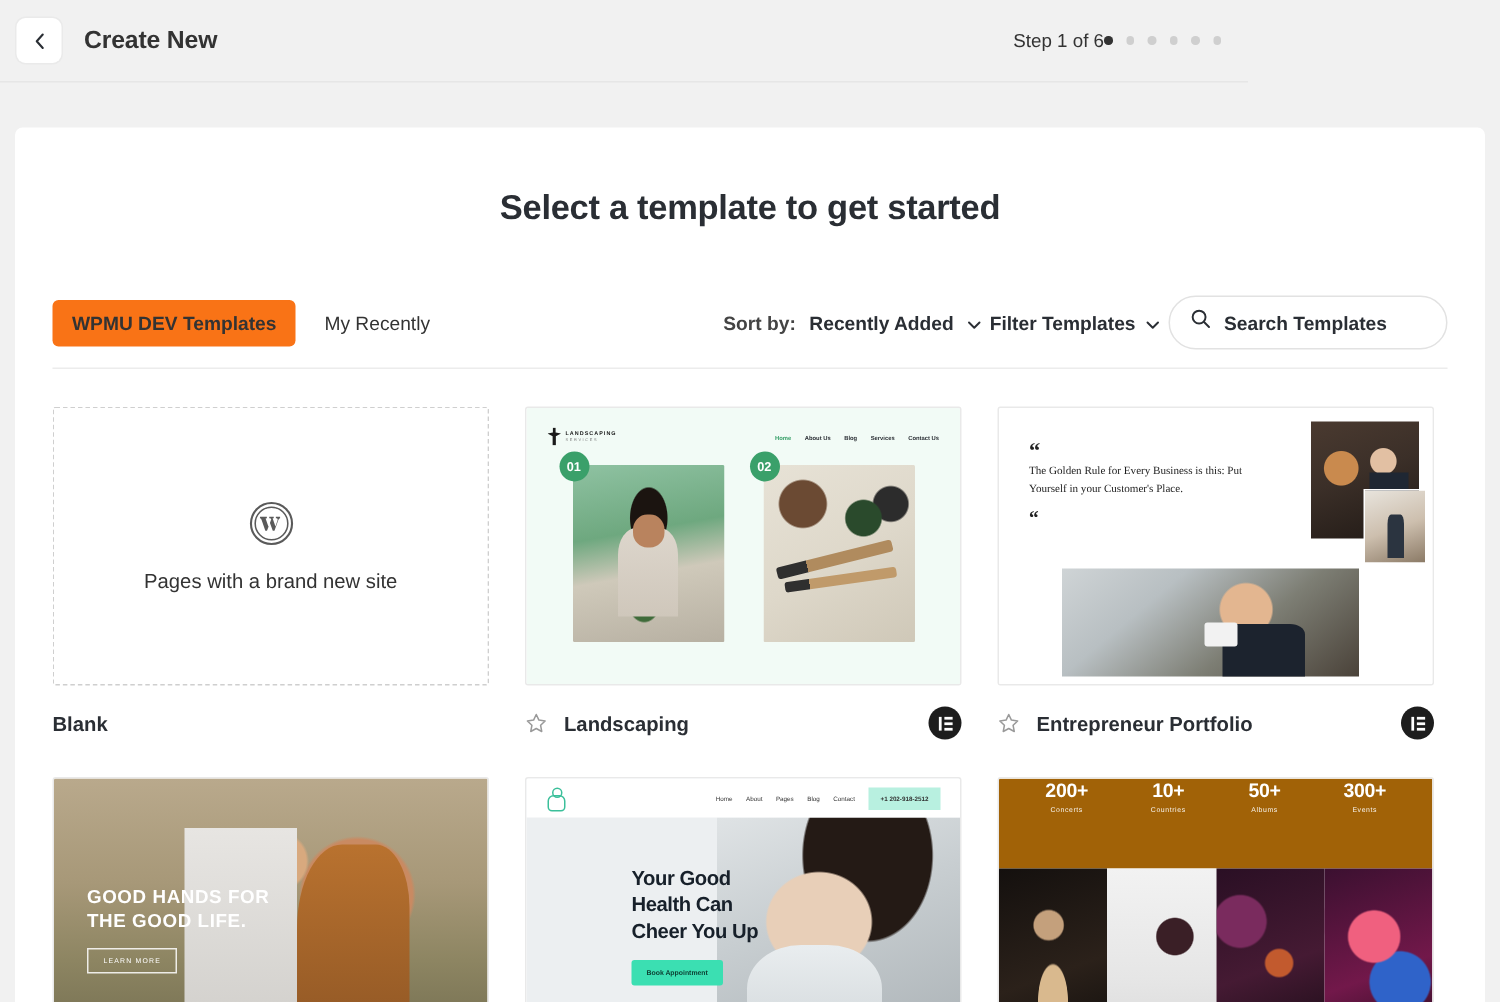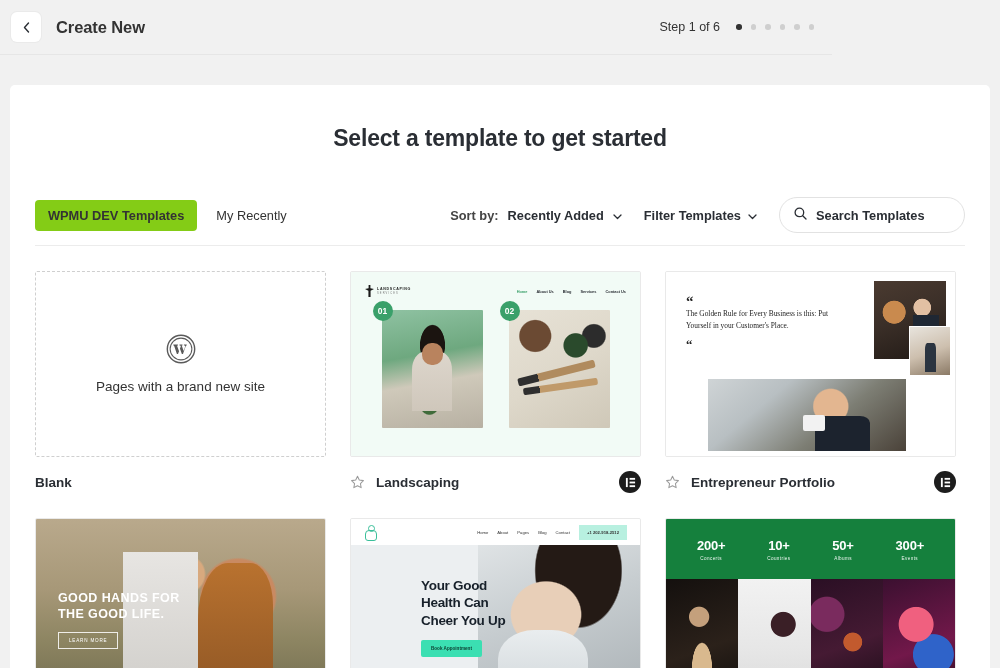"Step 1 of 6" .step-wrap { gap: 16px -> none }
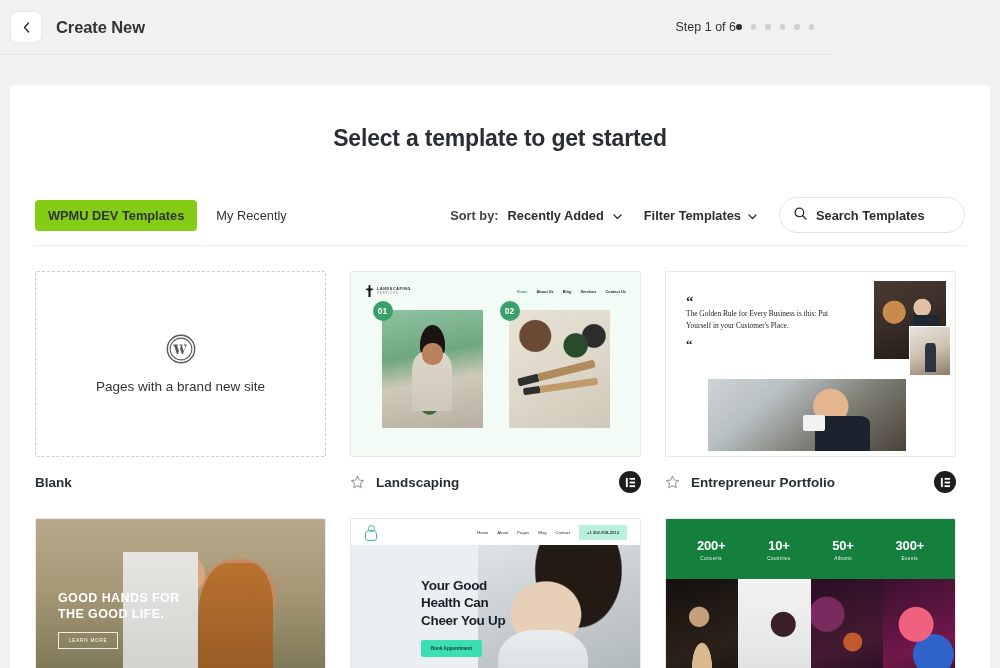"WPMU DEV Templates" .tab.active { background: #84cc16 -> #f97316 }
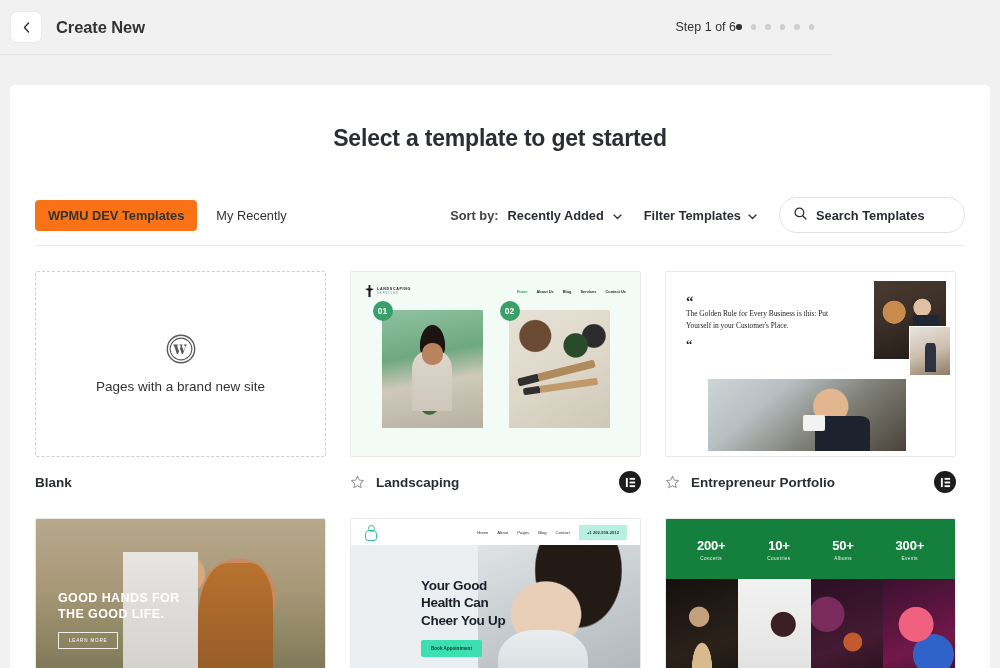"Sort by:" .toolbar-right { gap: 22px -> 6px }
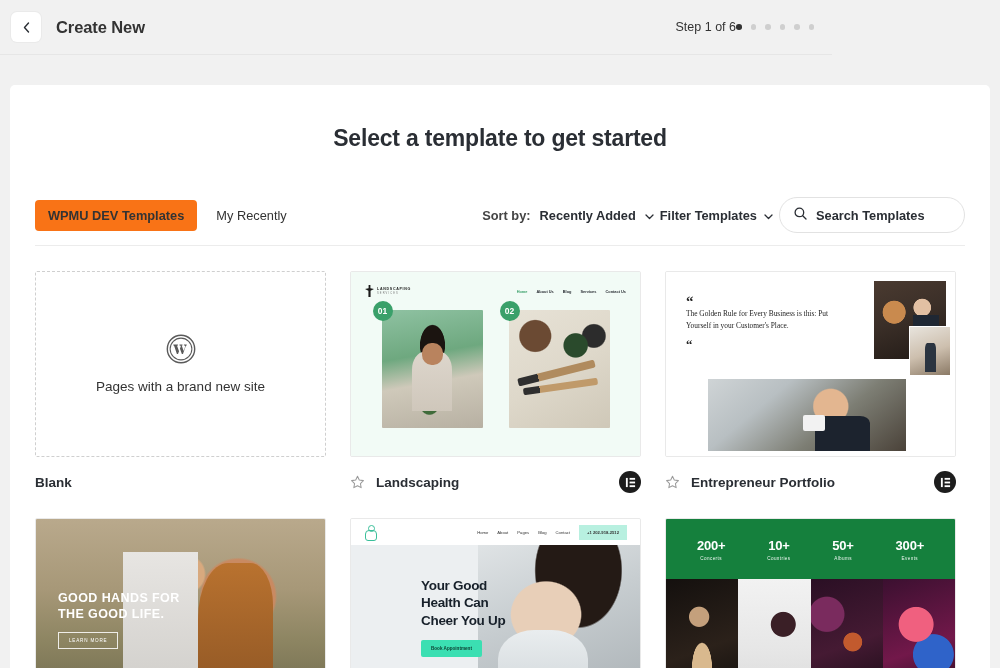"200+" .mus-stats { align-items: center -> flex-start; background: #15803d -> #a16207 }
